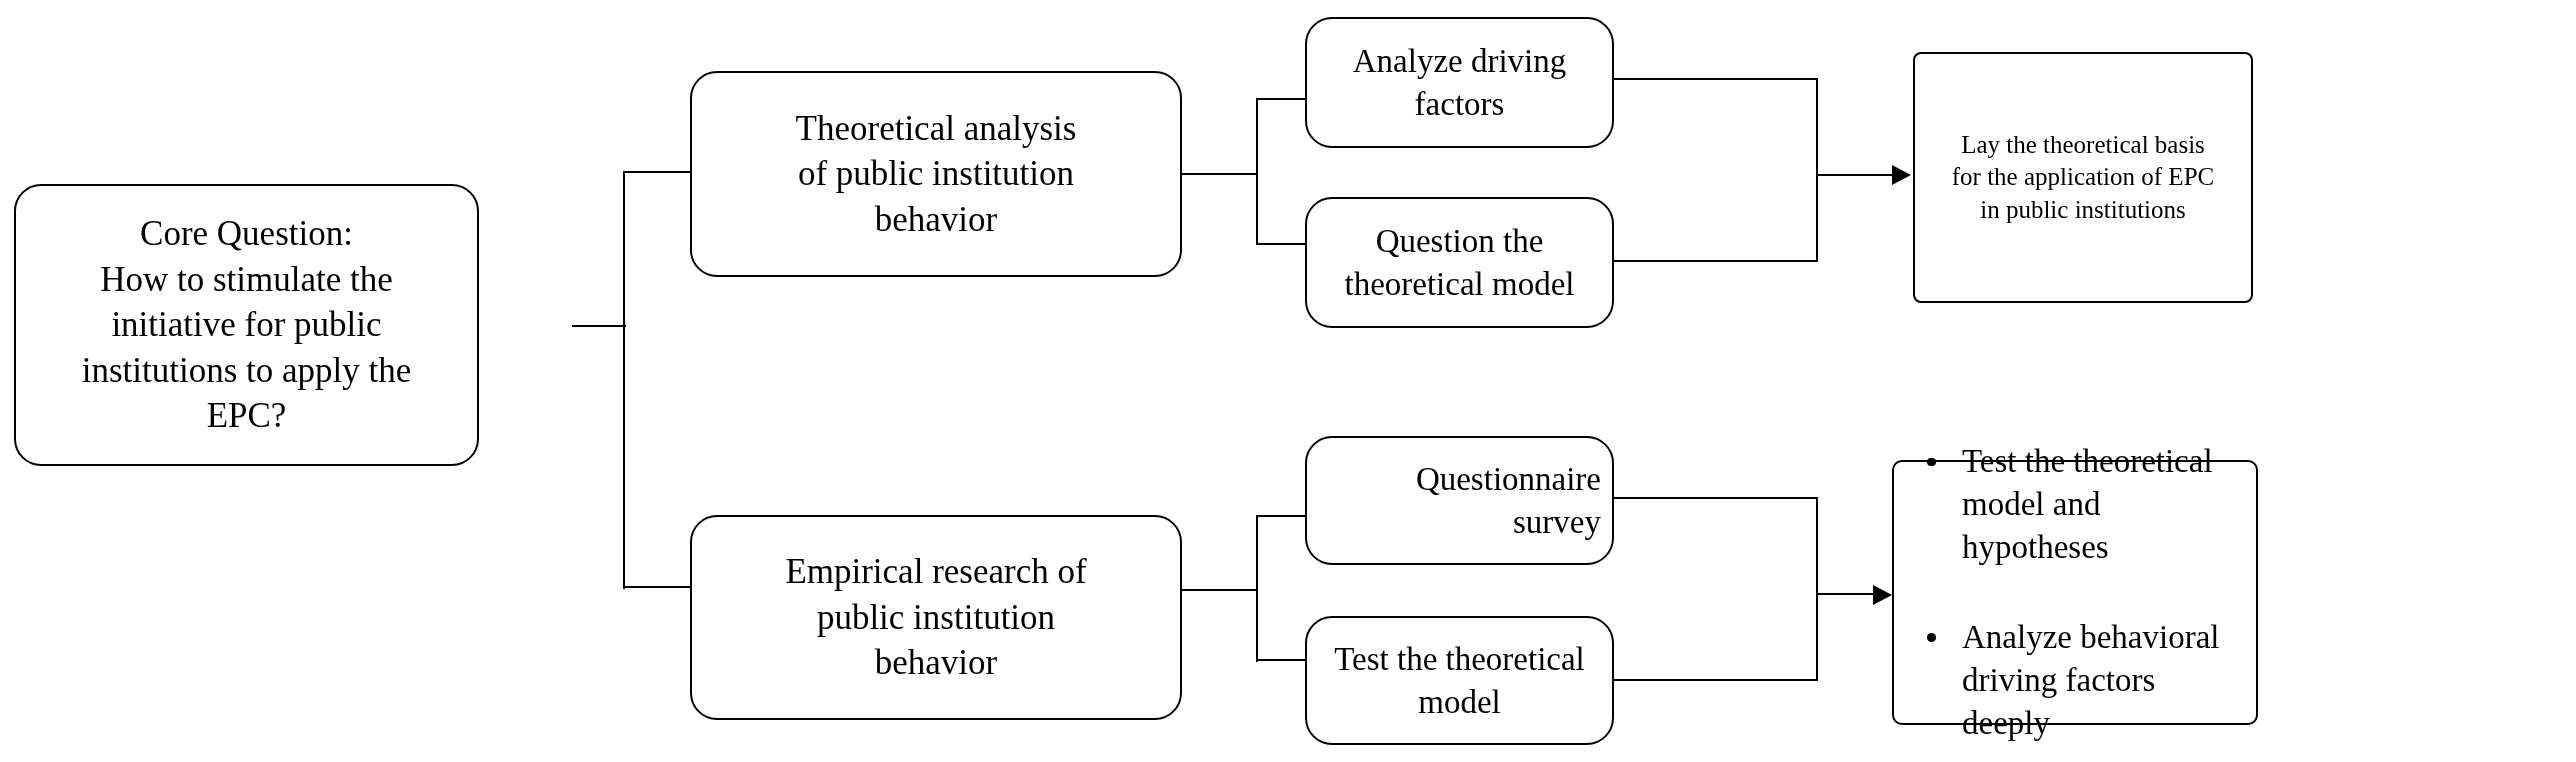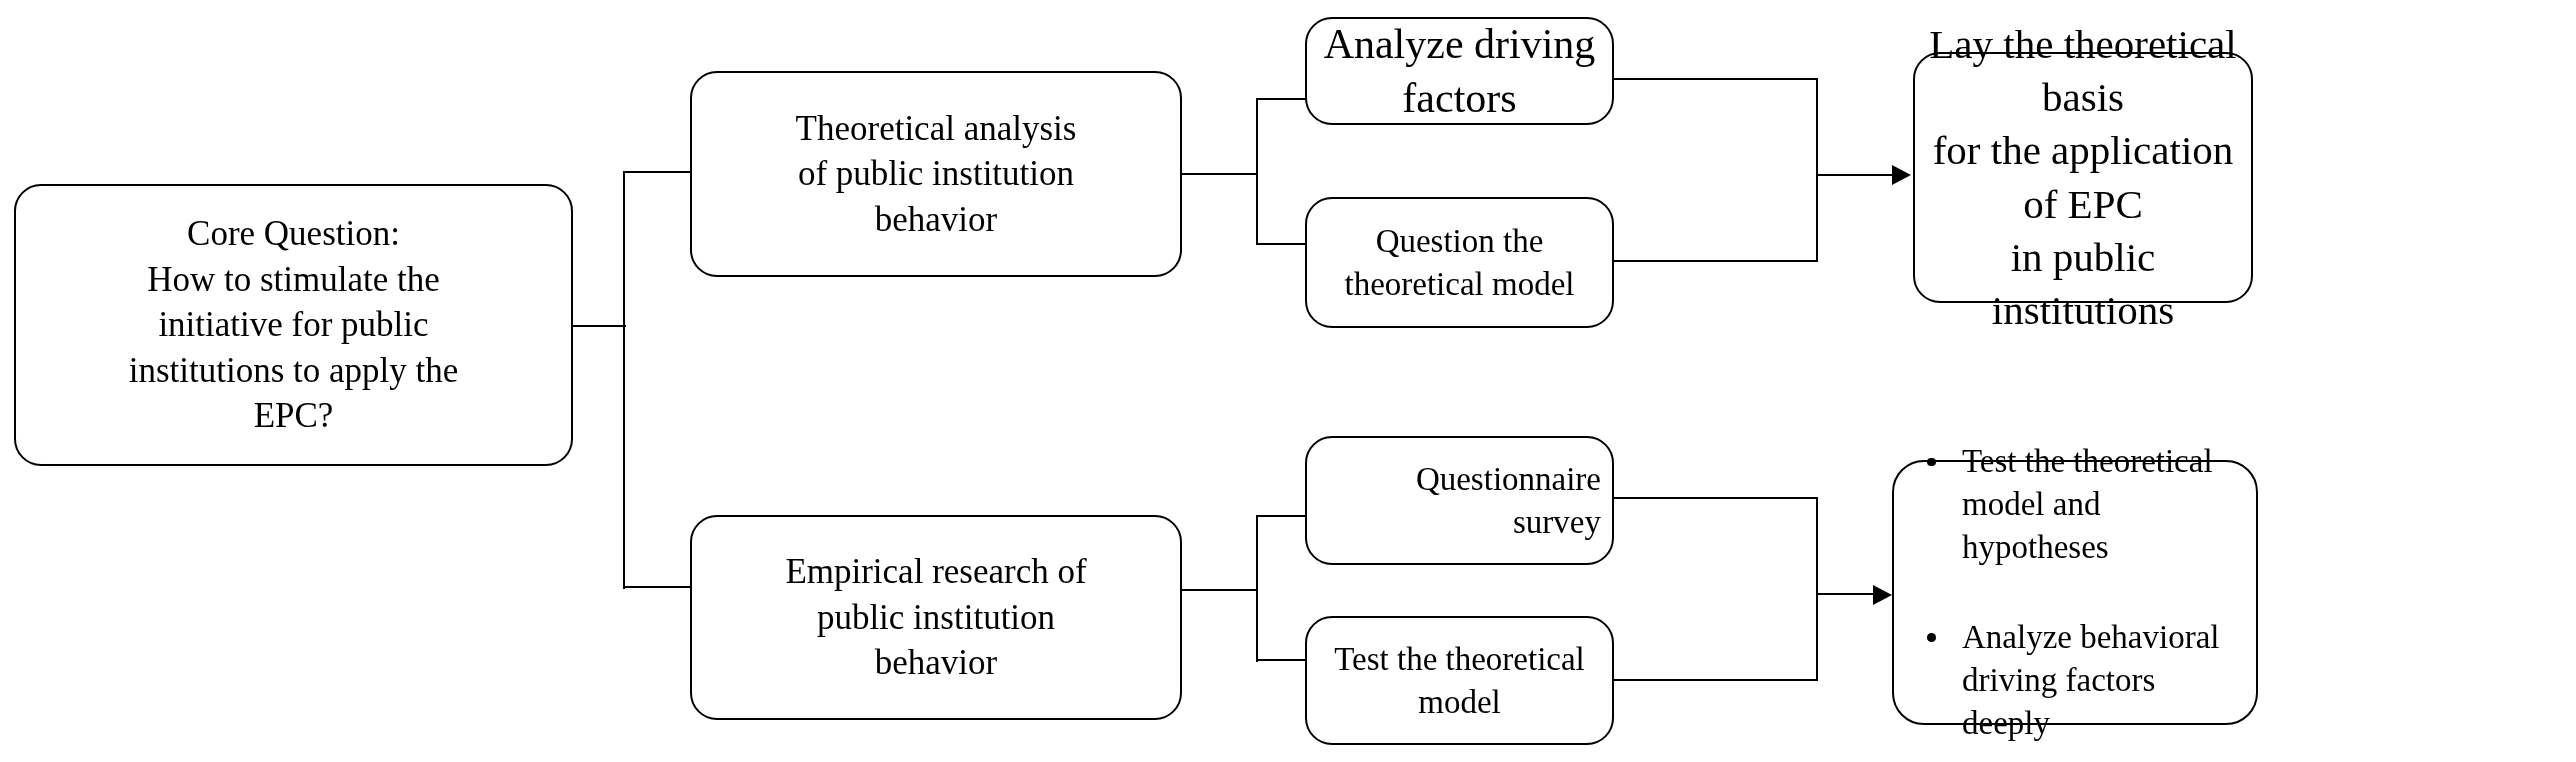"Analyze driving" #node-analyze { font-size: 42px -> 33px; height: 108px -> 131px }
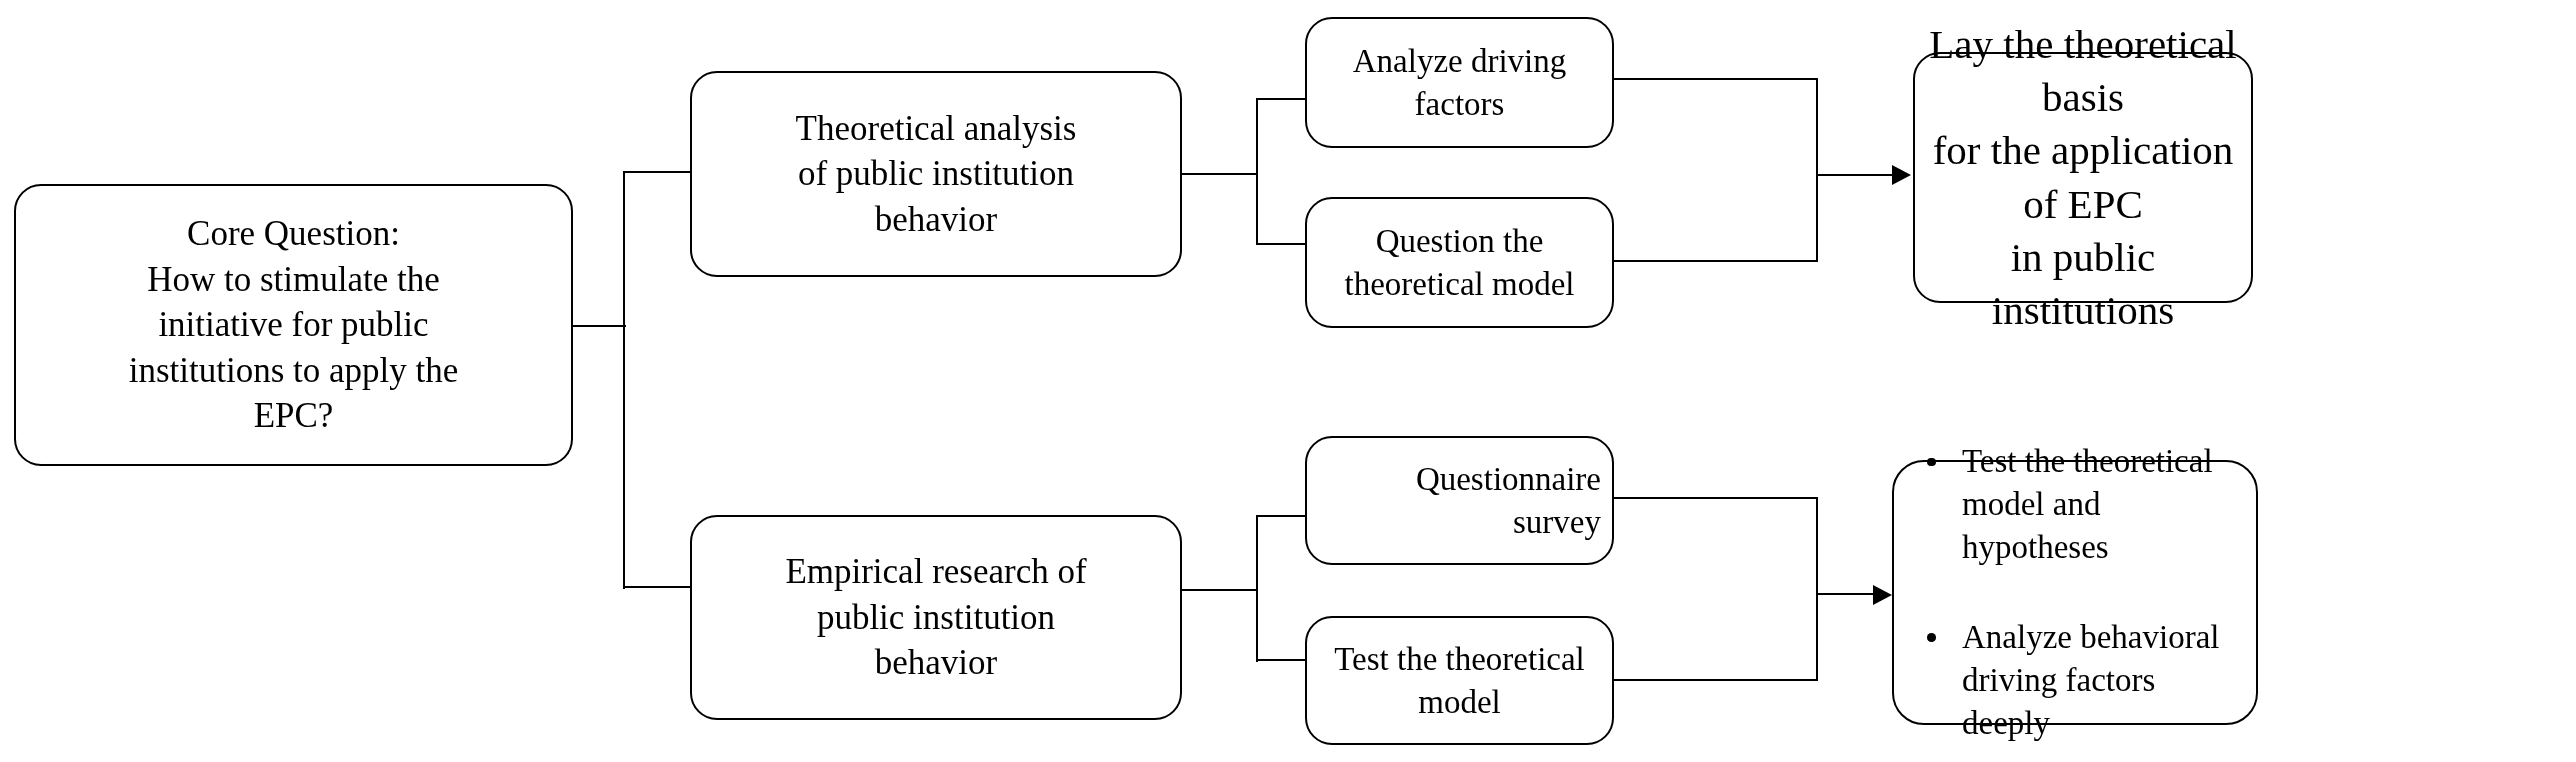"Lay the theoretical basis" #node-lay { border-radius: none -> 8px; font-size: 41px -> 25px }
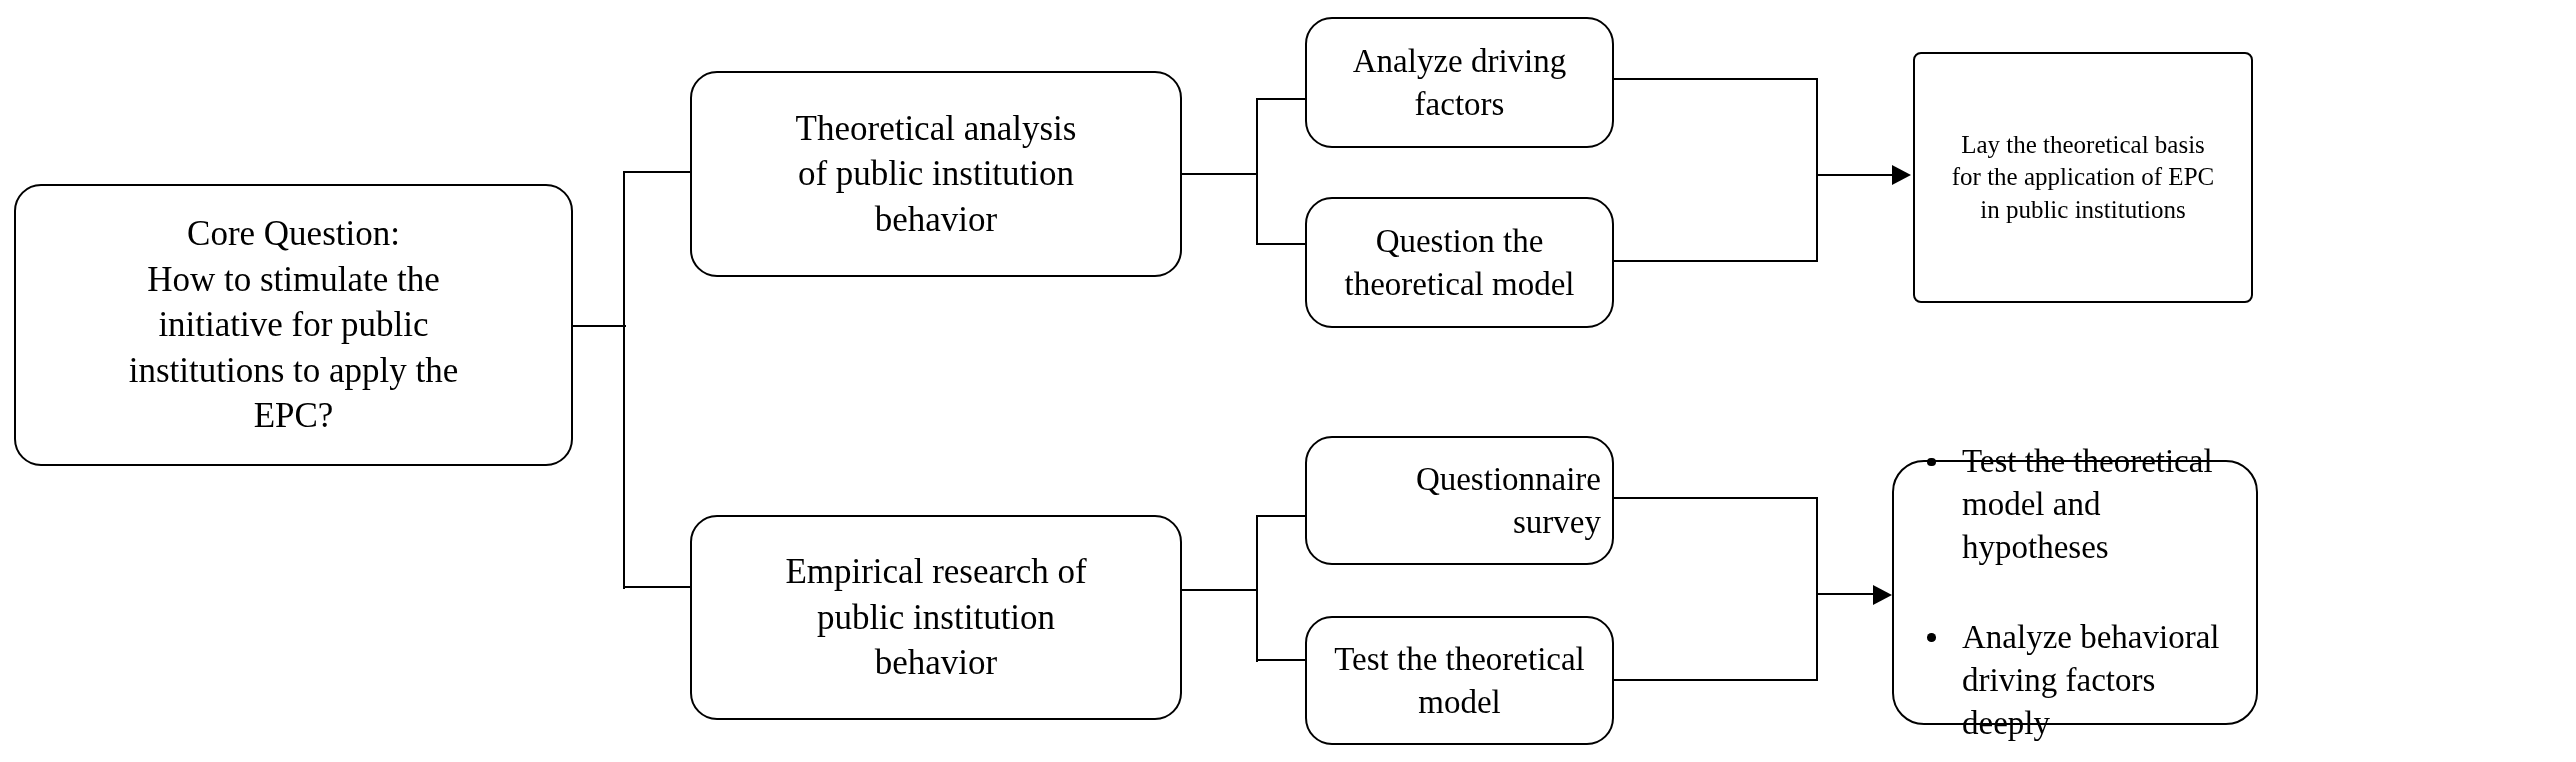"Core Question:" #node-core { width: 559px -> 465px }
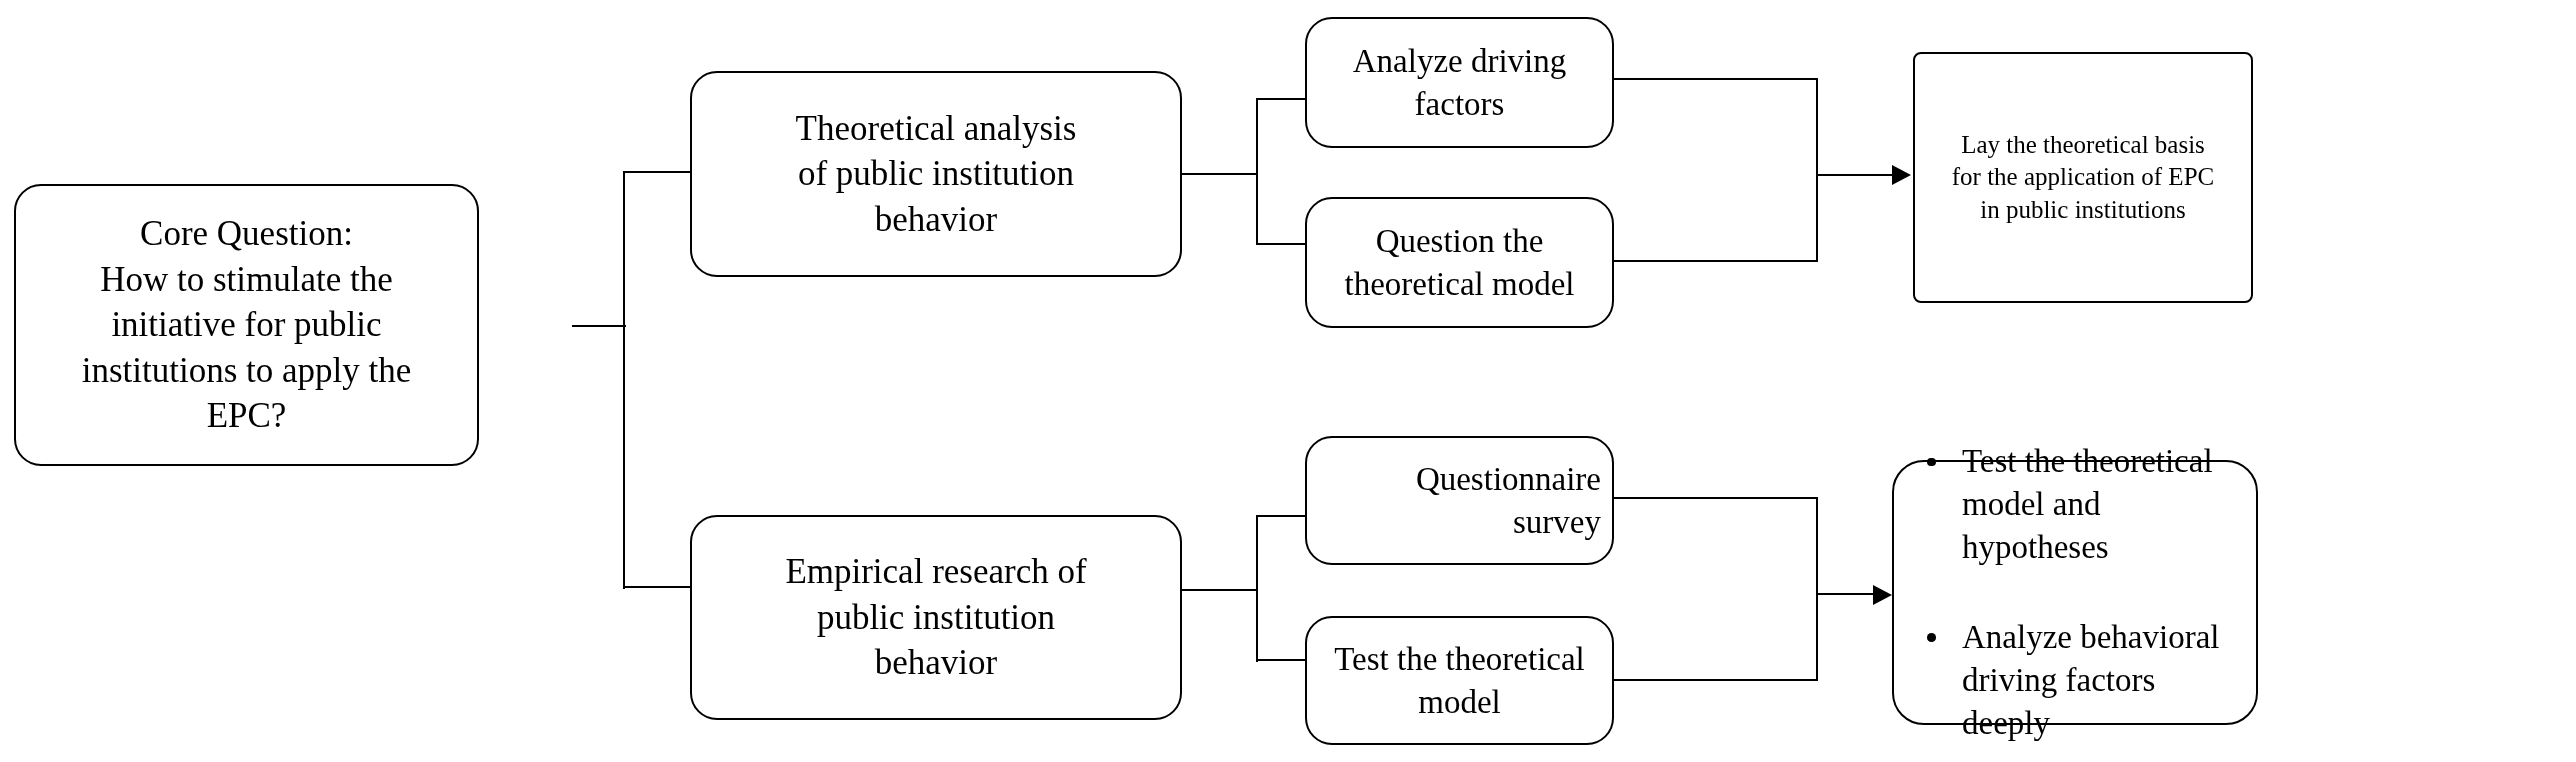"Test the theoretical model and" #node-outcomes { border-radius: 32px -> 10px }
